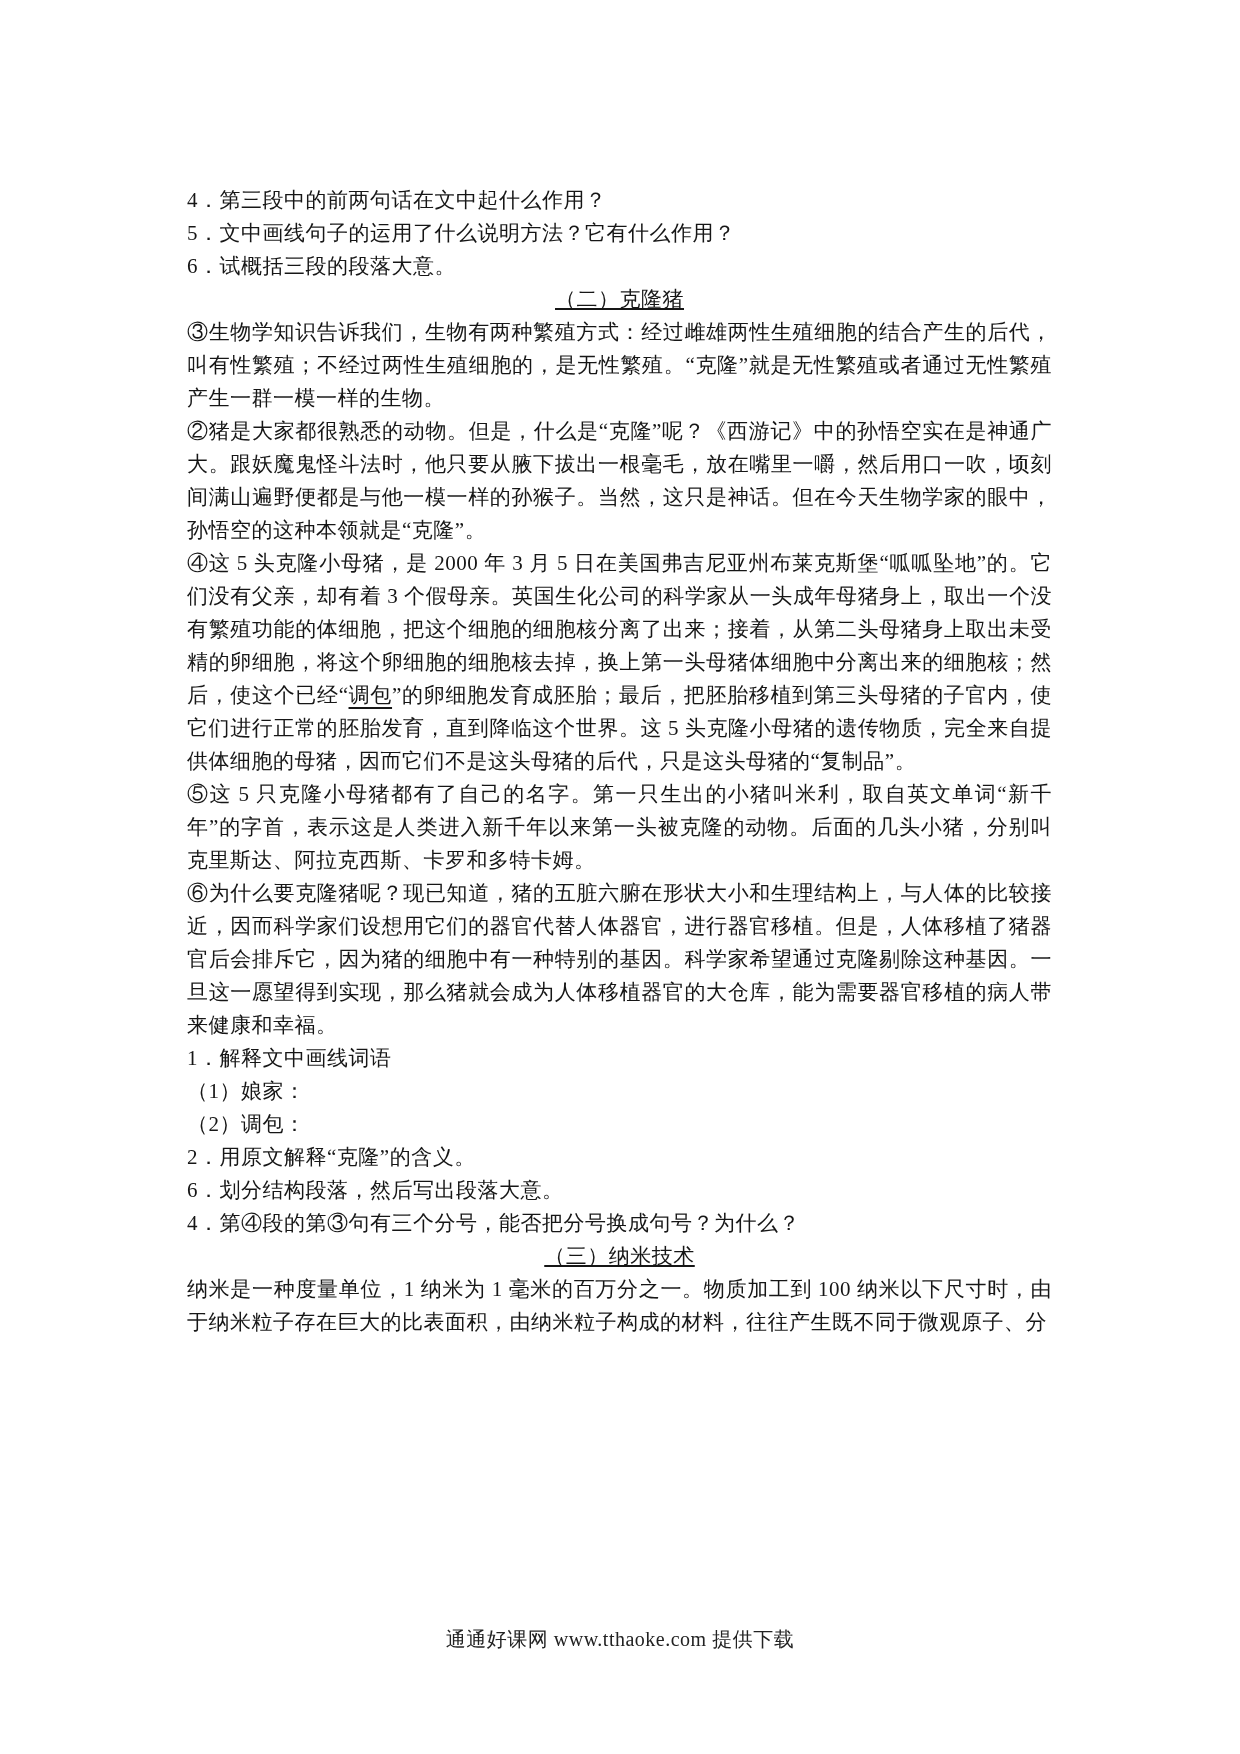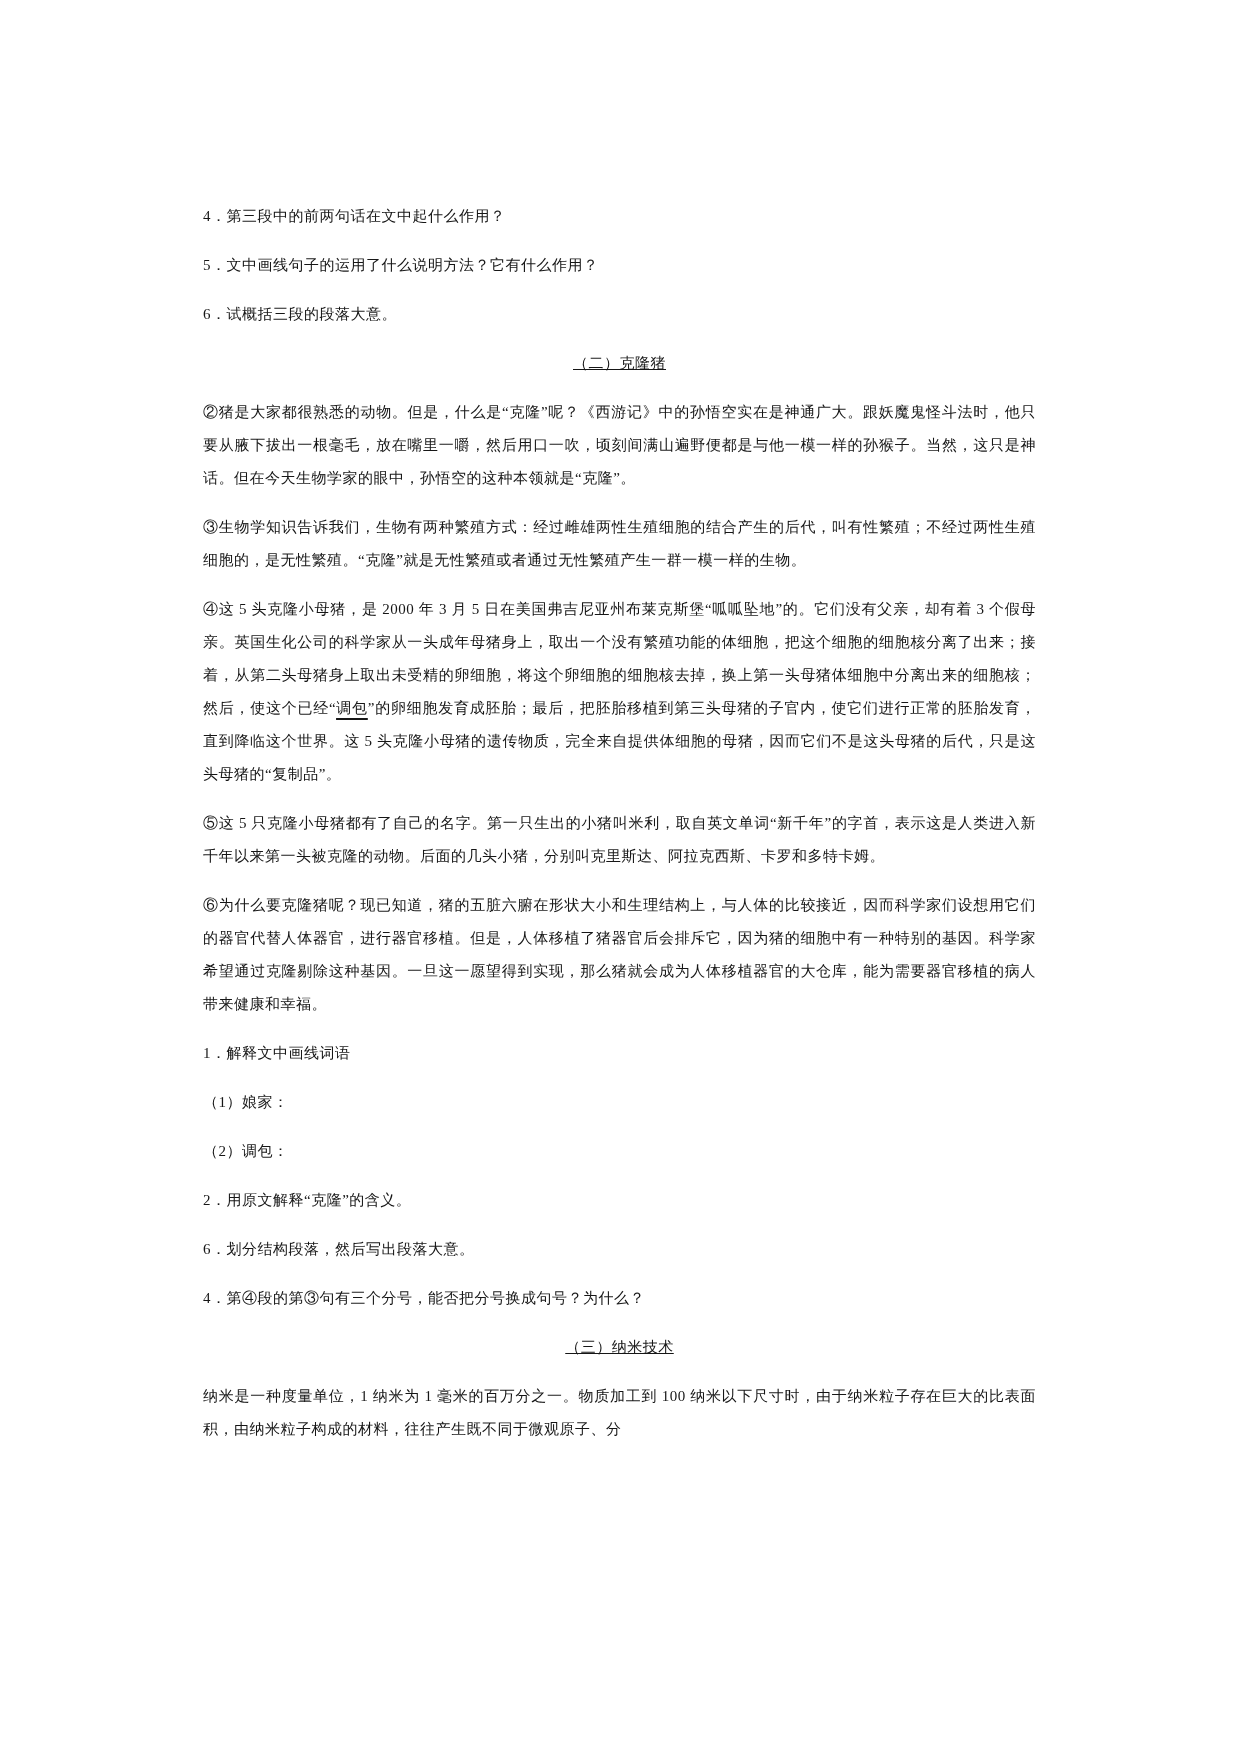"4．第三段中的前两句话在文中起什么作用？" .content p, .content h2 { font-size: 15px -> 21px; margin: 16px -> 0 }
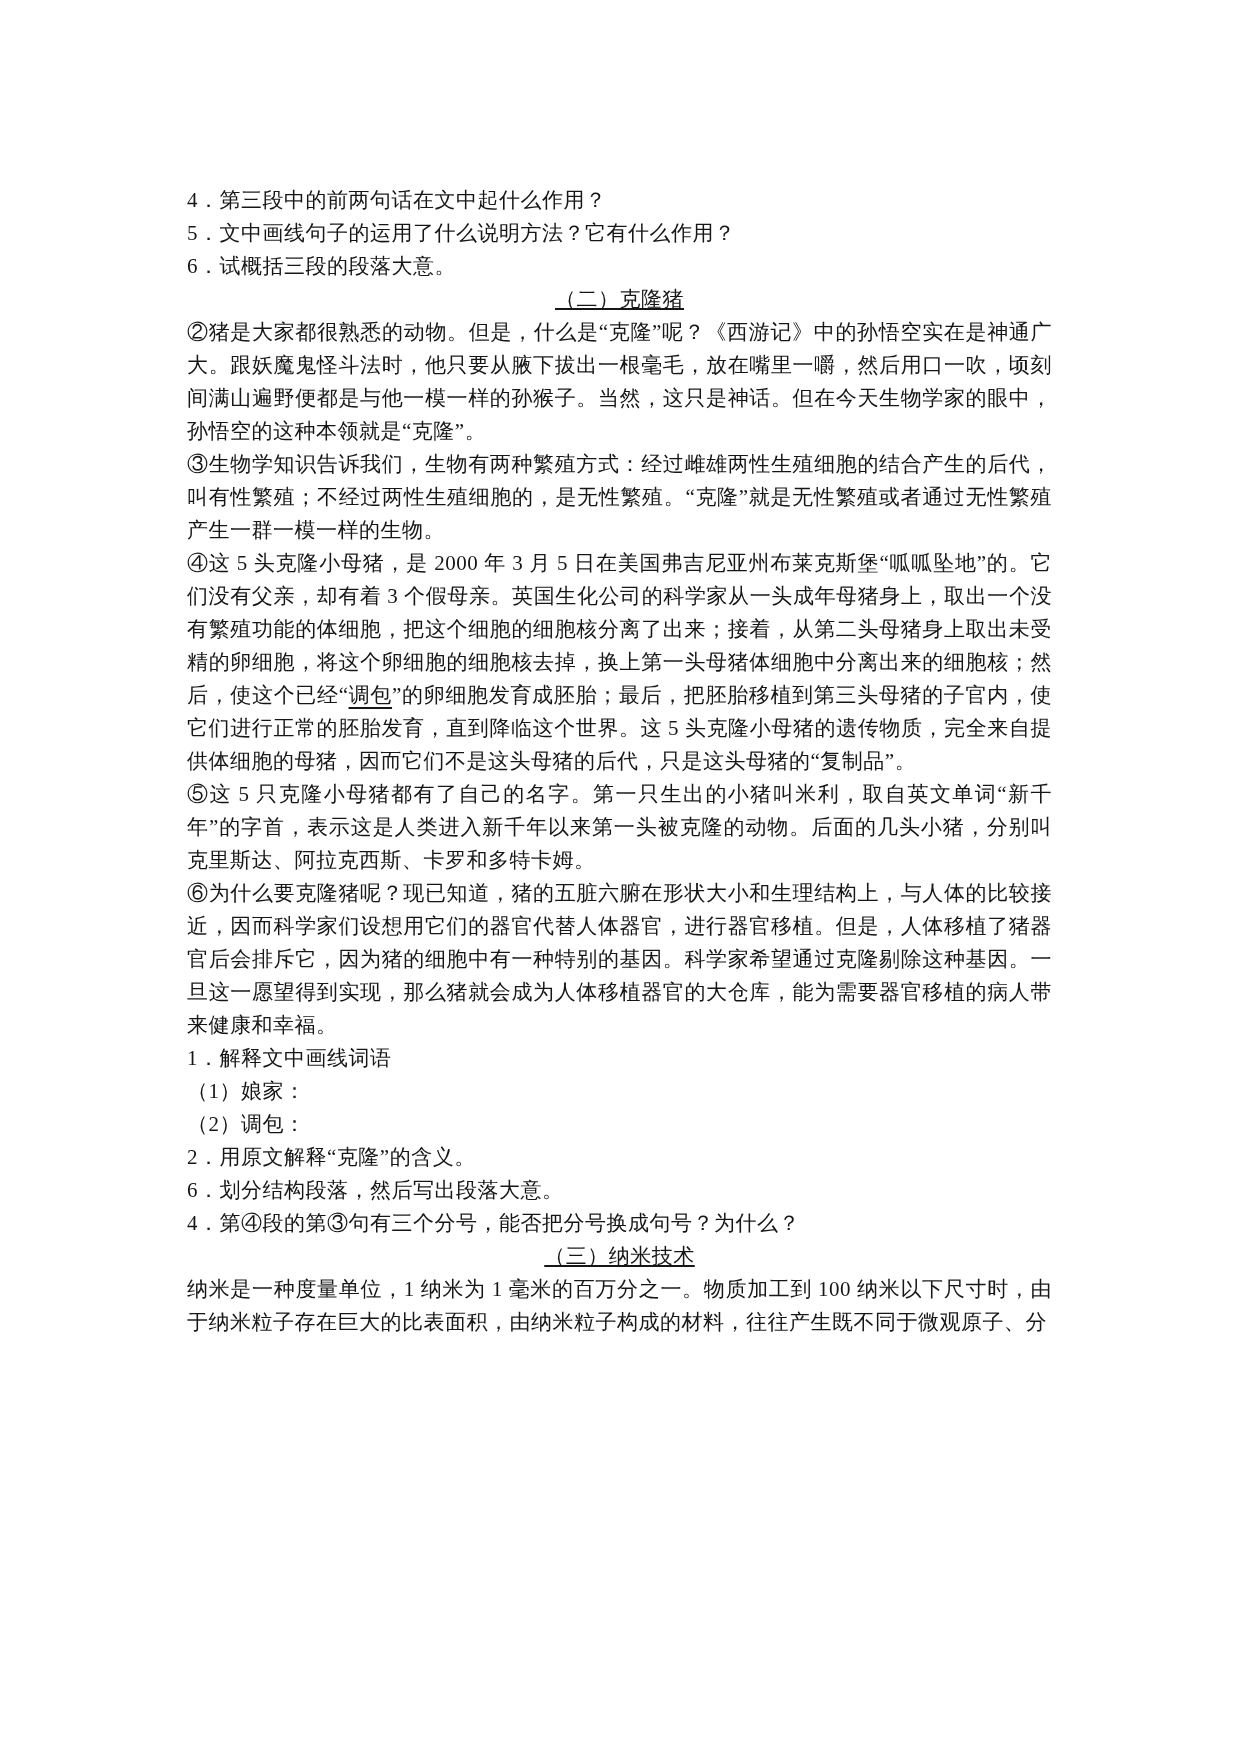"②猪是大家都很熟悉的动物。但是，什么是“克隆”呢？《西游记》中的孙悟空实在是神通" p.para { order: before "③生物学知识告诉我们，生物有两种繁殖方式：经过雌雄两性生殖细胞的结合产生的后代，" -> after "③生物学知识告诉我们，生物有两种繁殖方式：经过雌雄两性生殖细胞的结合产生的后代，" }
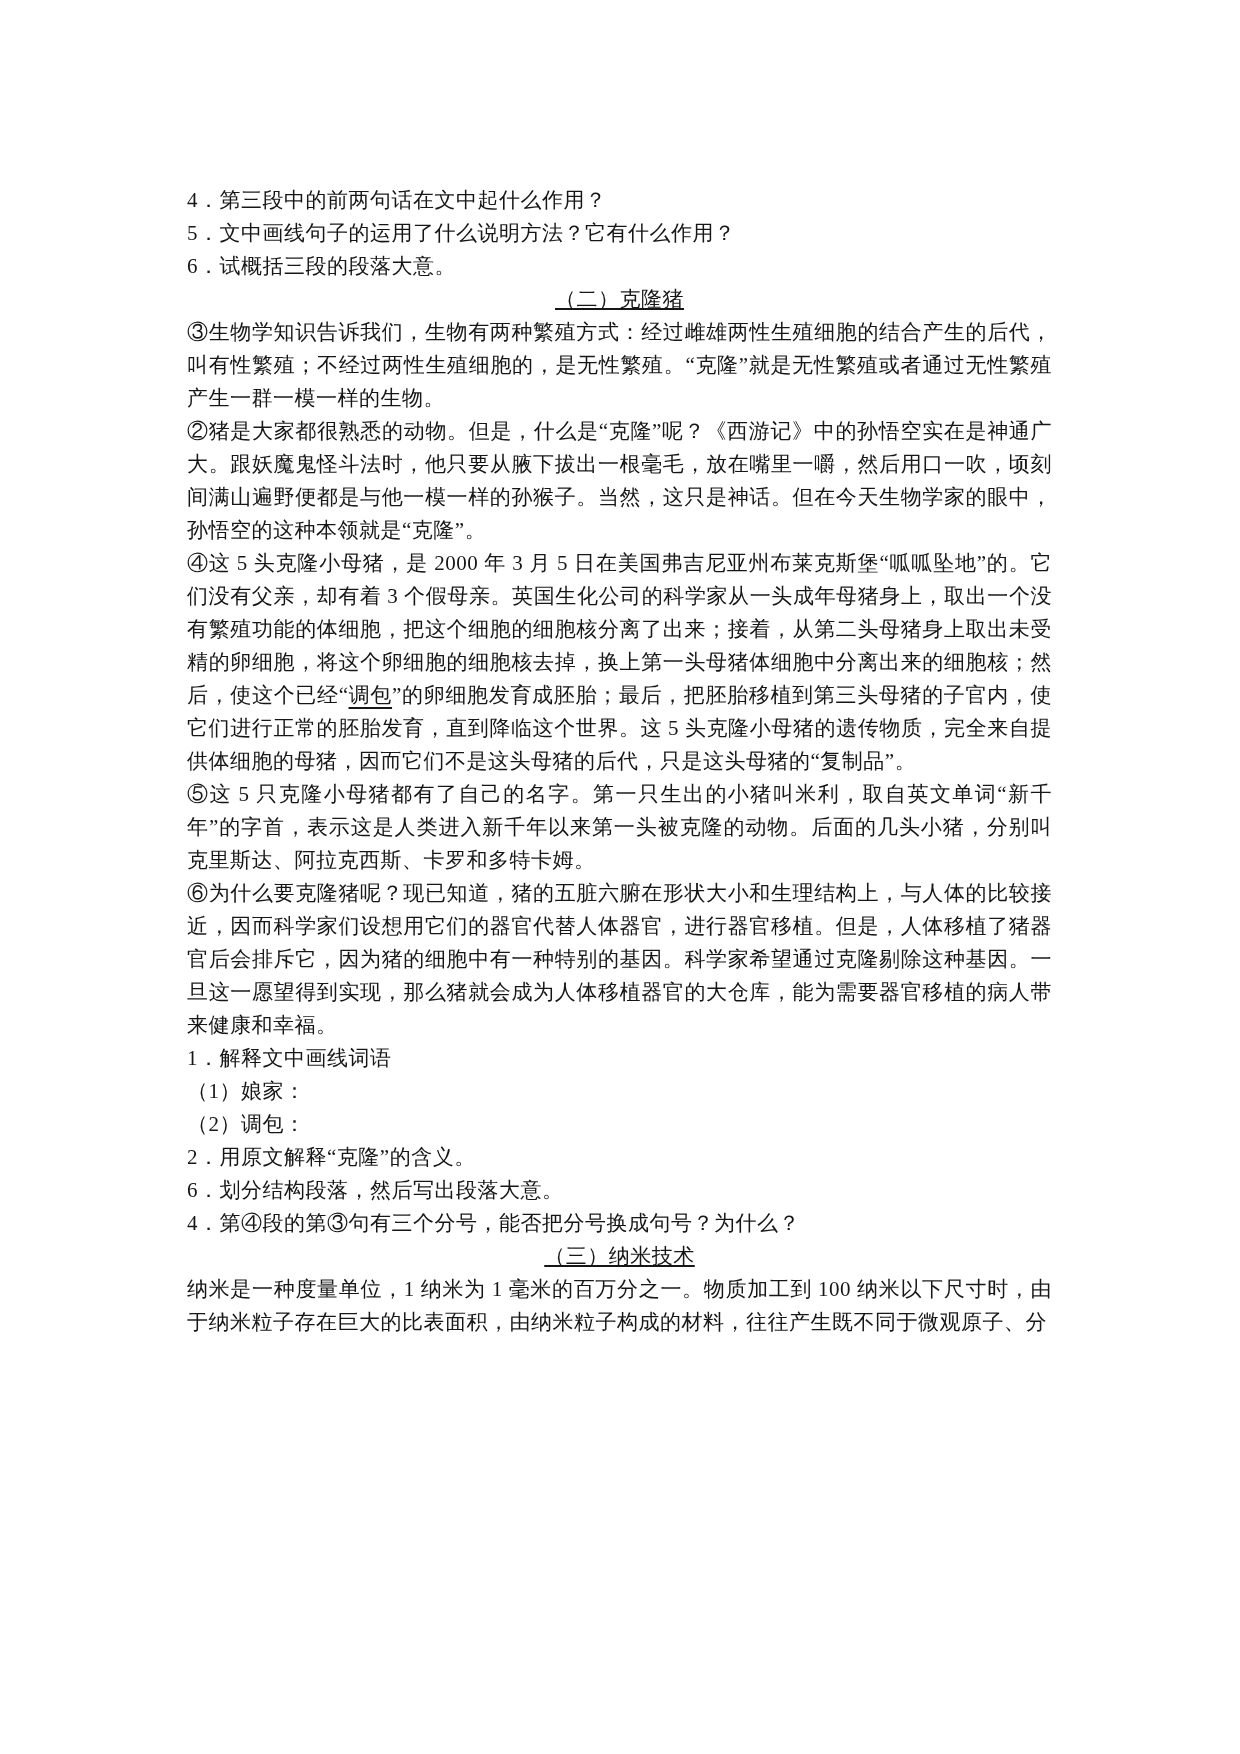"通通好课网 www.tthaoke.com 提供下载" div.footer { html: none -> <div>通通好课网 www.tthaoke.com 提供下载</div> }
